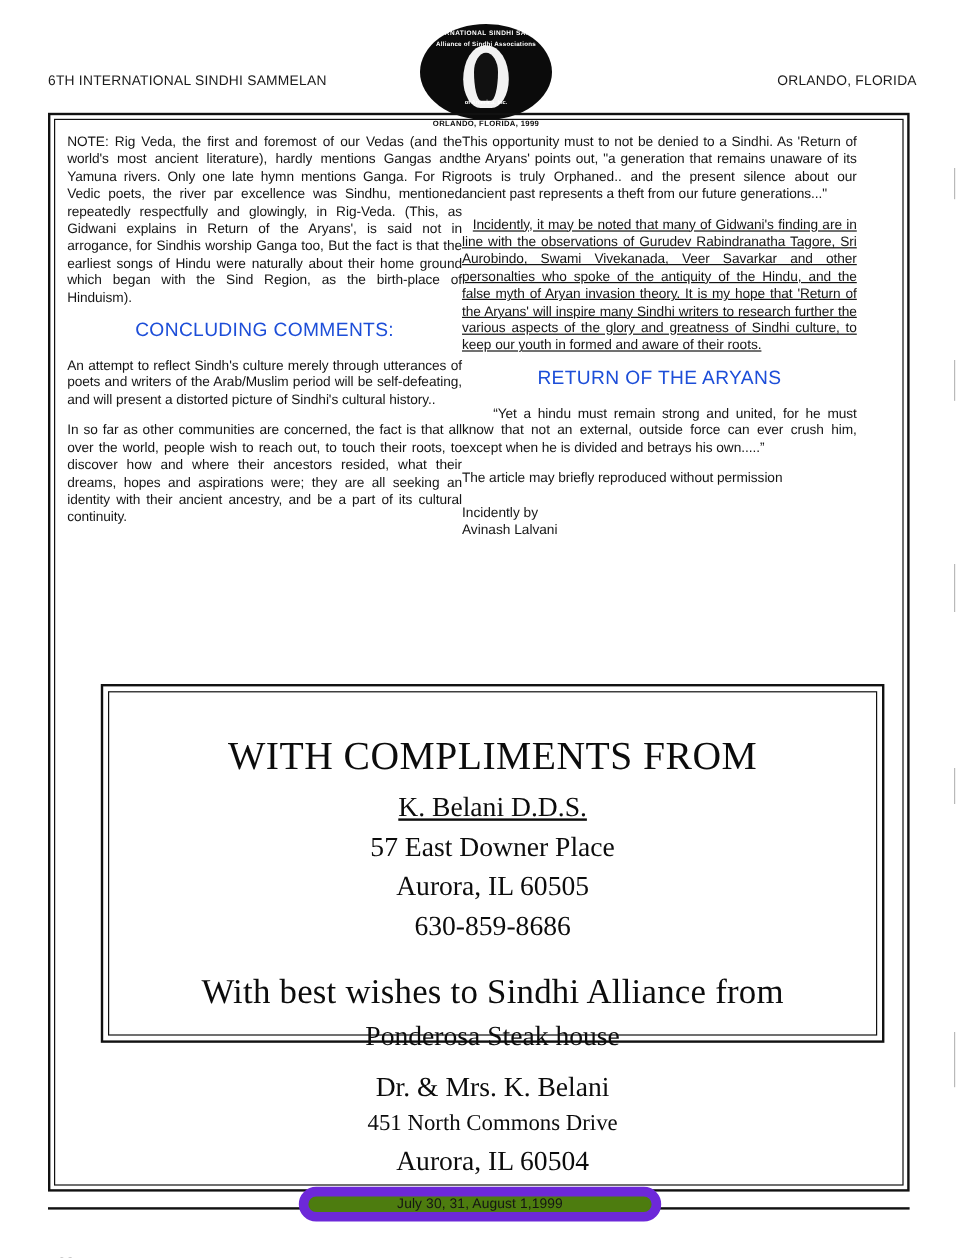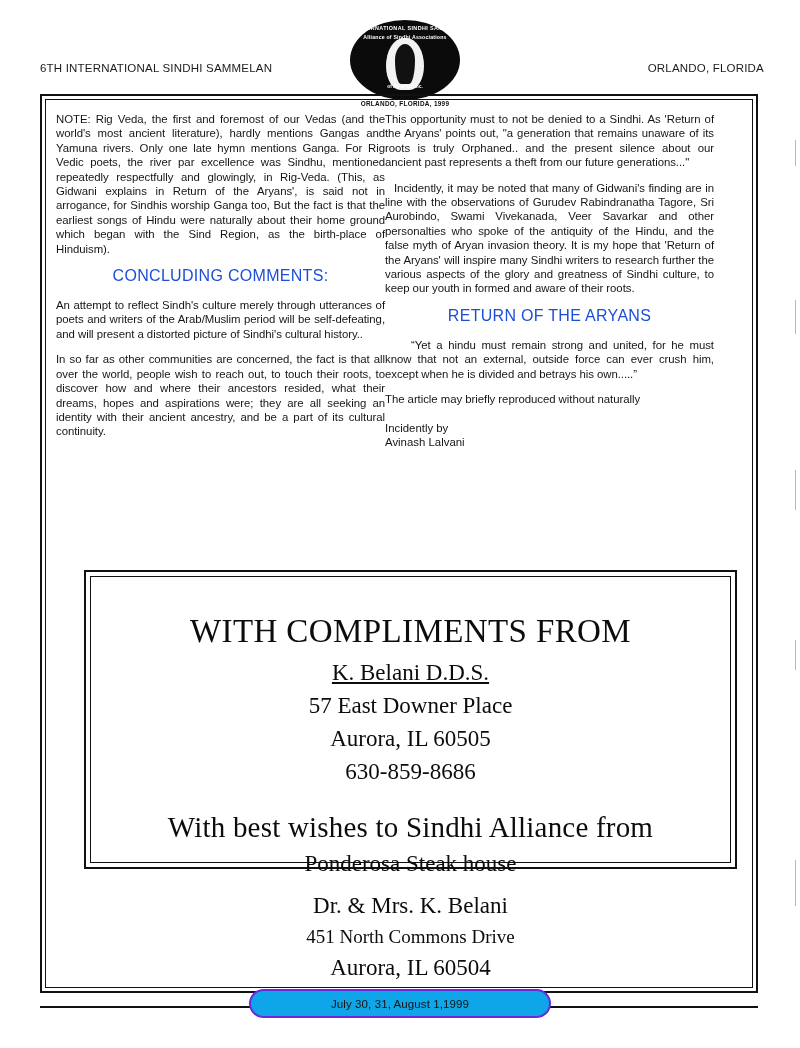"Incidently, it may be noted" .col p.indent { text-decoration: none -> underline }
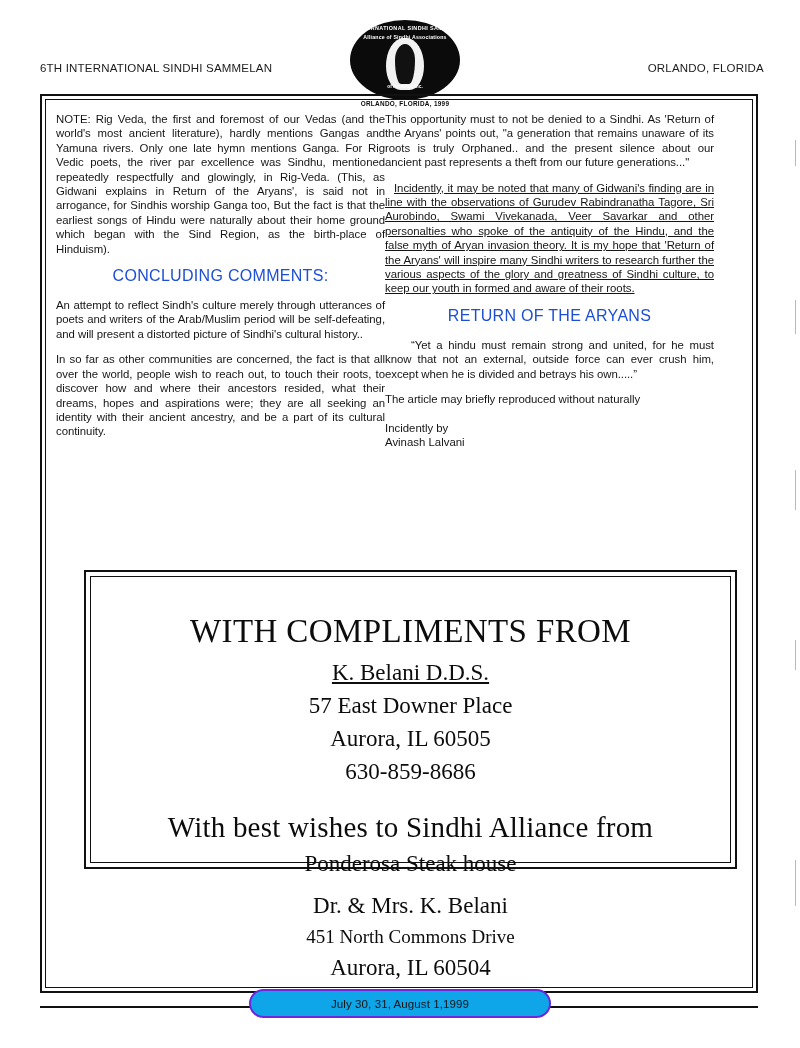"The article may briefly reproduced" p { text: naturally -> permission }
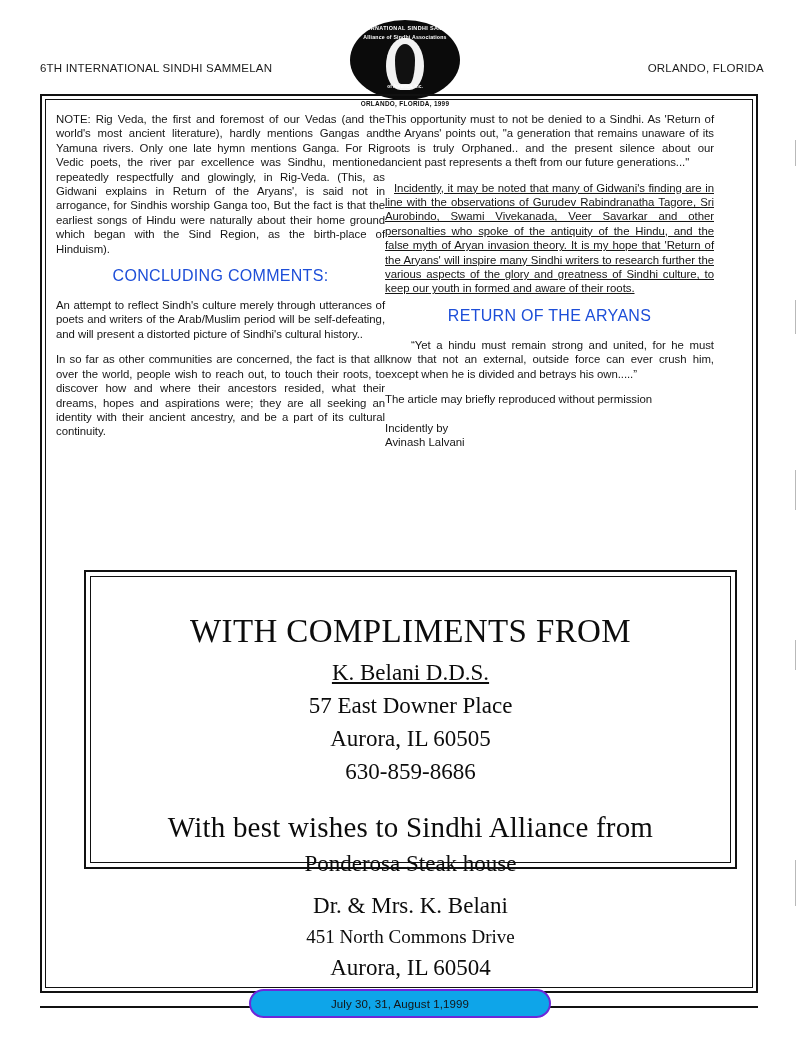"July 30, 31, August 1,1999" #footer-pill { background: #0ea5e9 -> #4d7c0f; border: 2px solid #6d28d9 -> 8px solid #6d28d9 }
